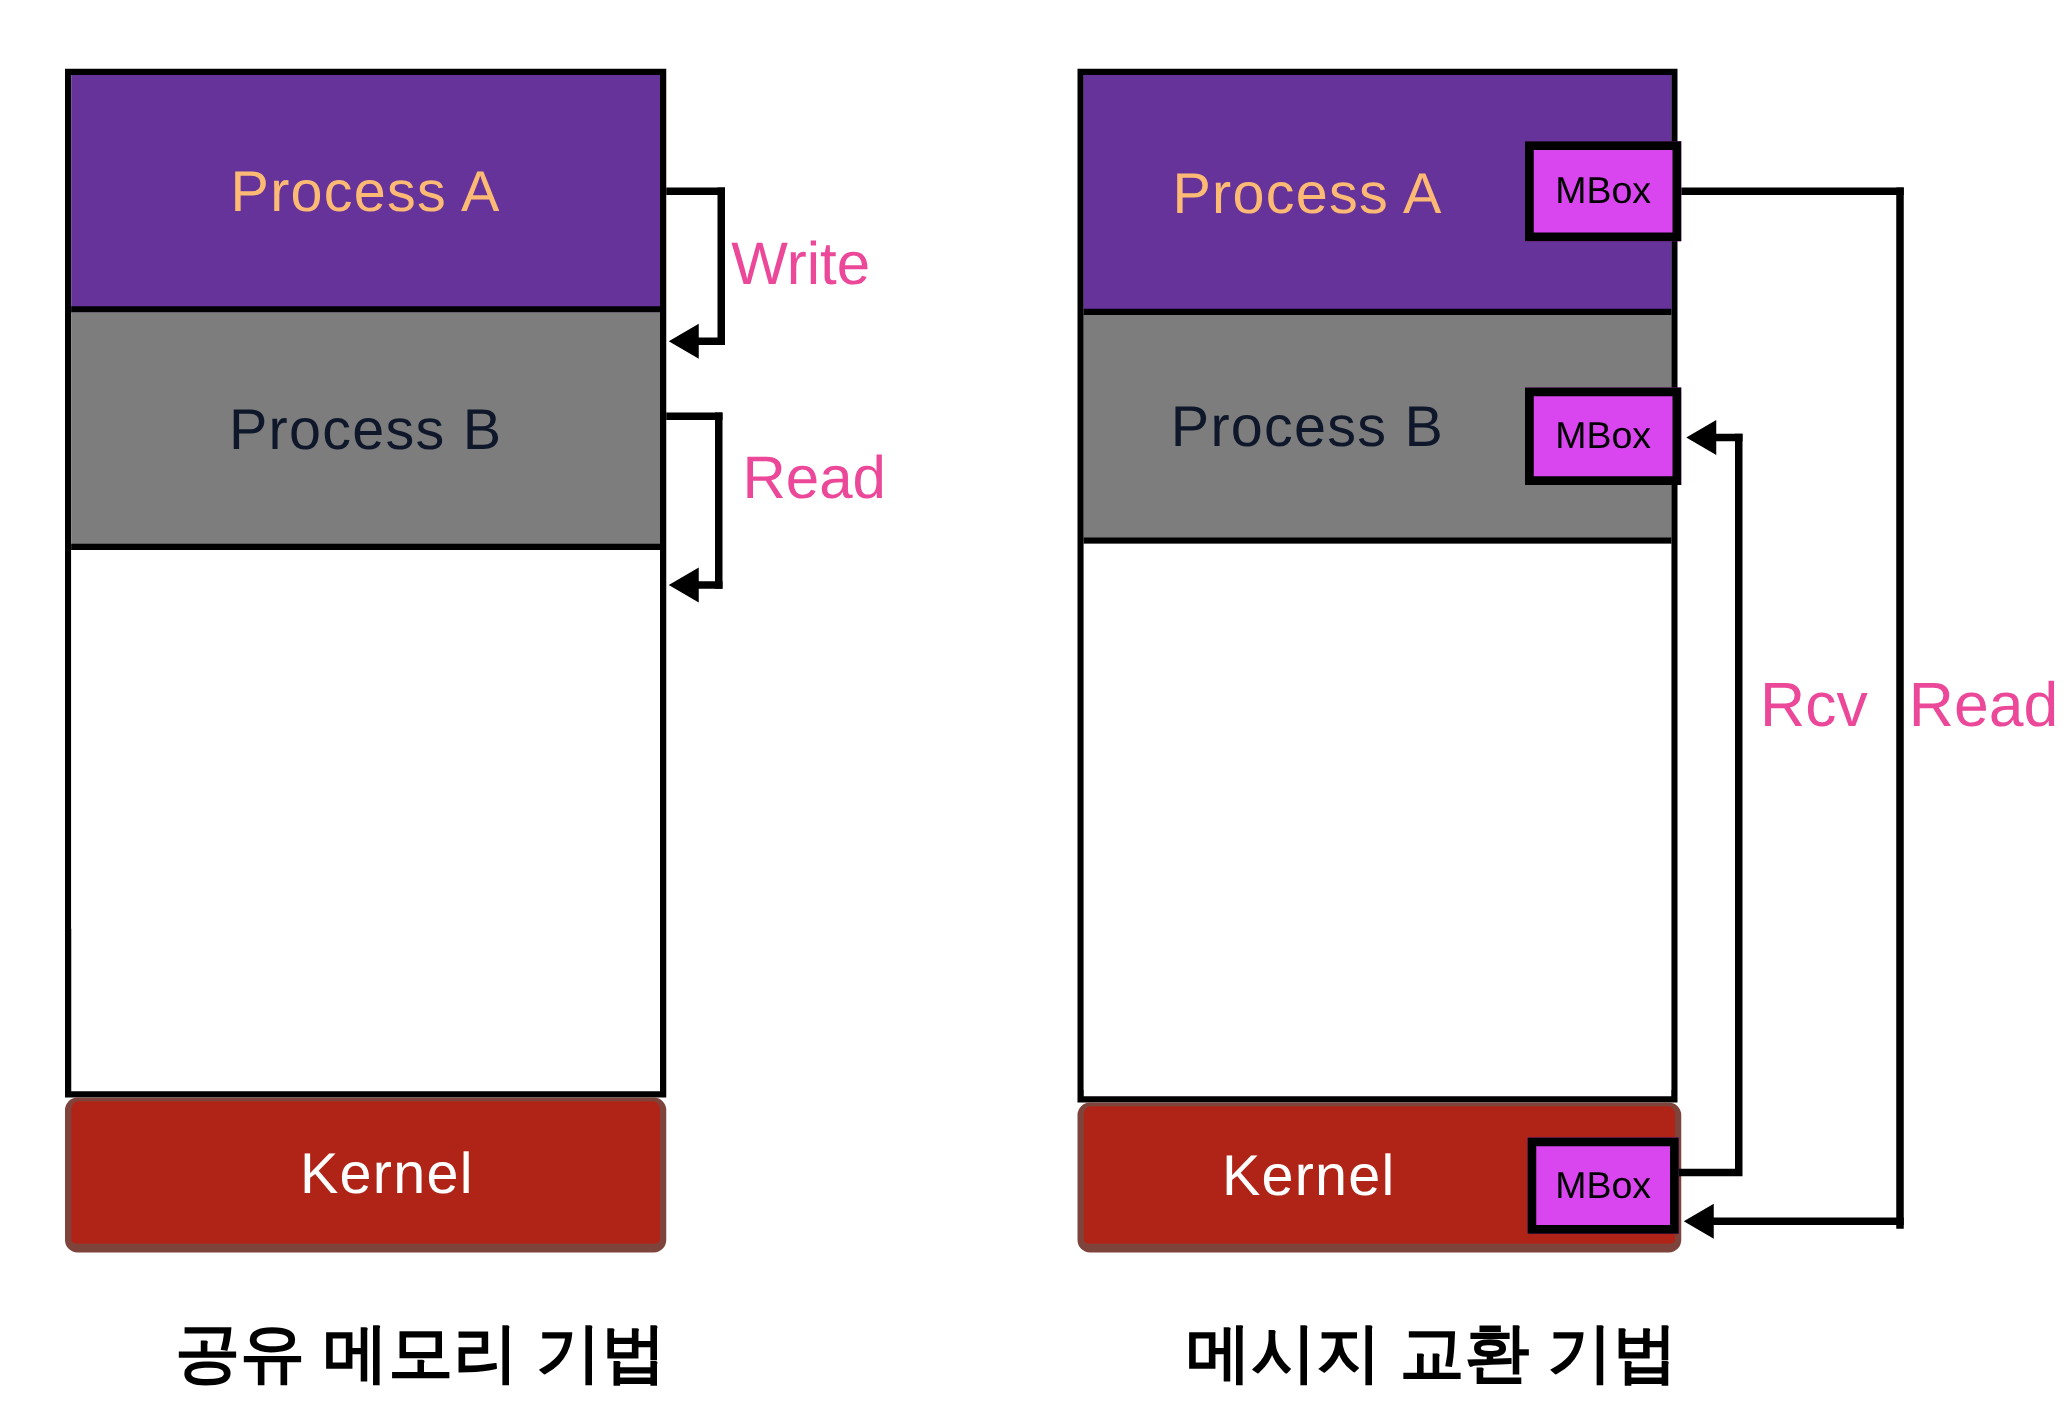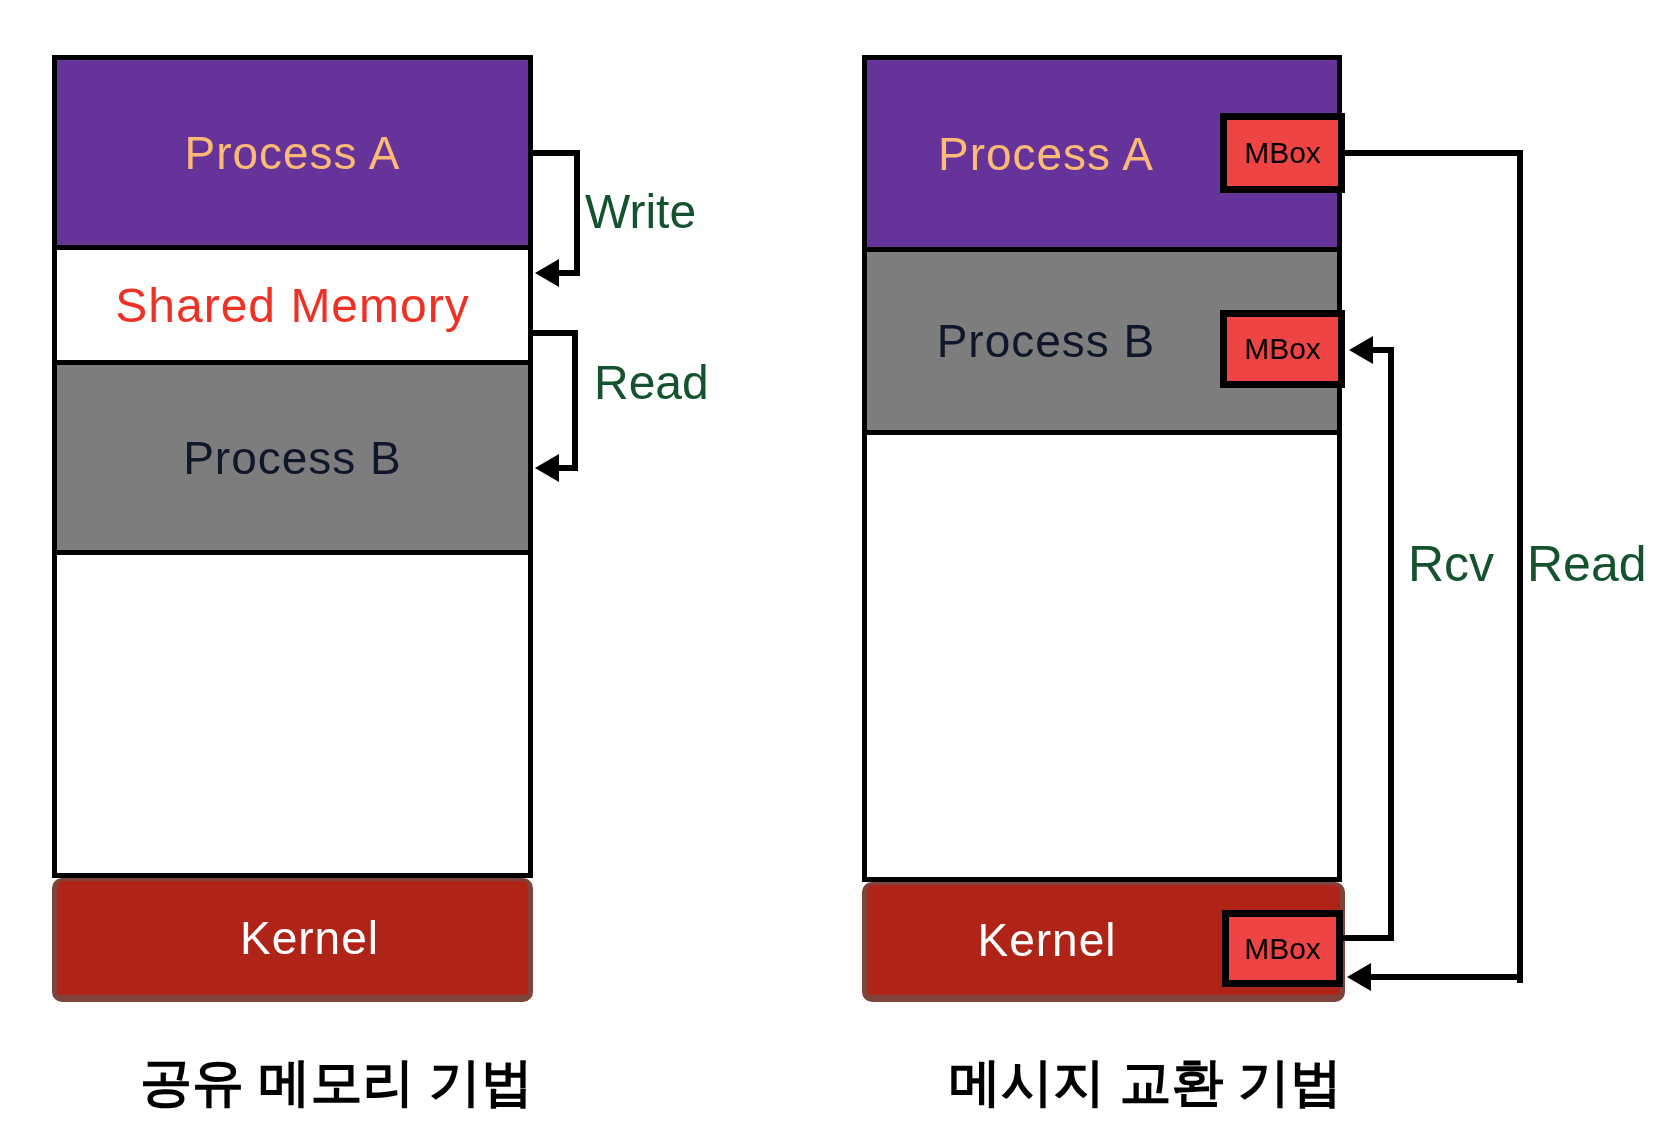"MBox" .mbox { background: #ef4444 -> #d946ef }
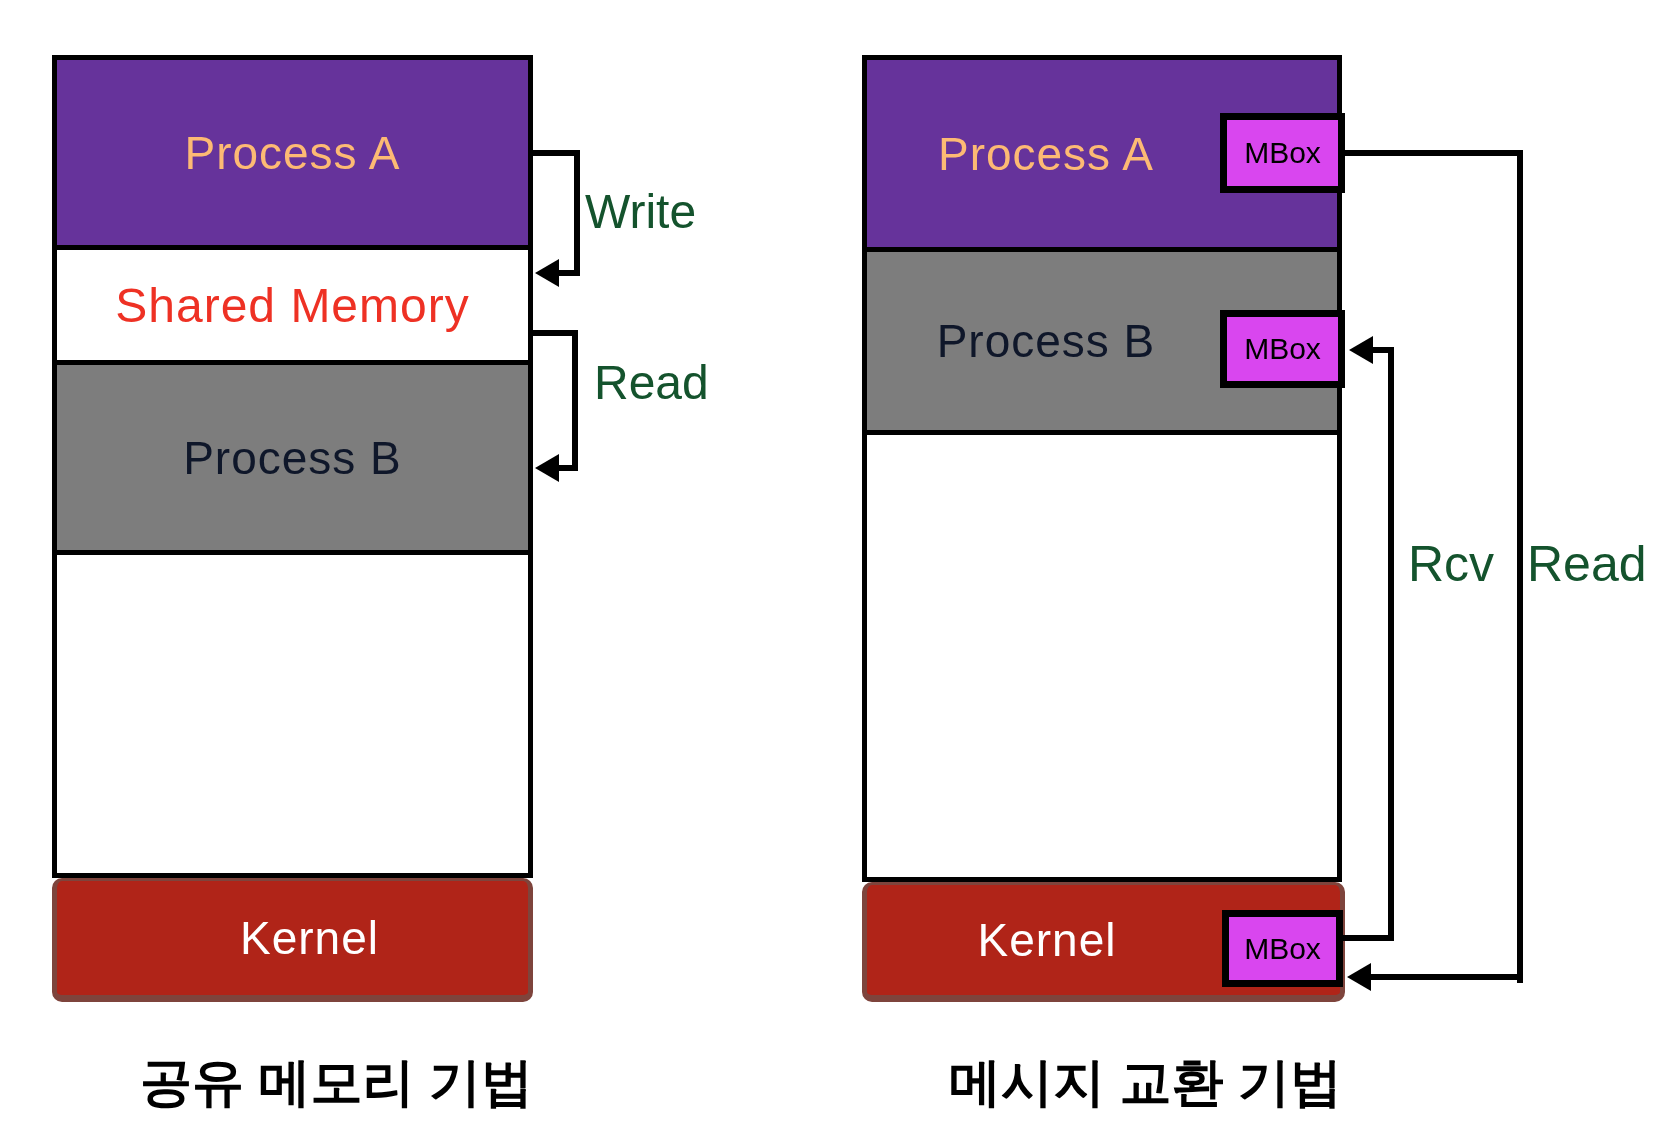"Write" .arrow-label { color: #14532d -> #ec4899 }
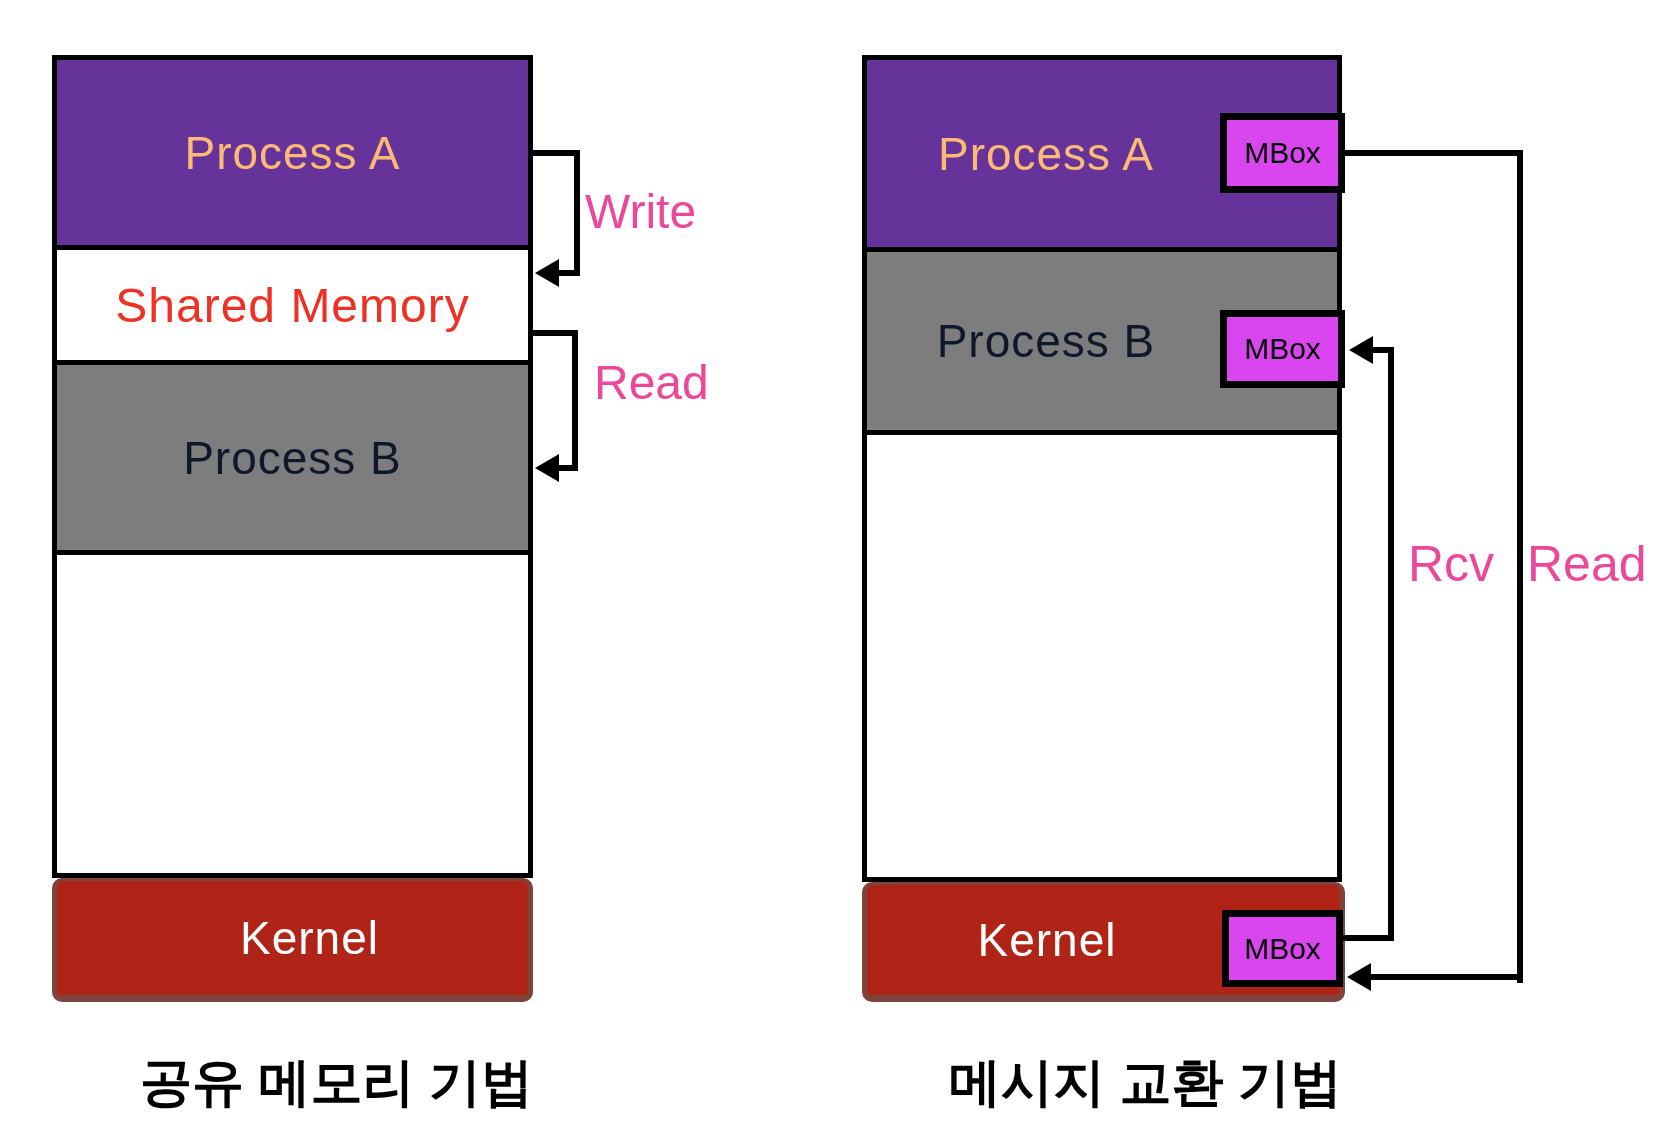"Shared Memory" div.seg { html: <div> <span>Shared Memory</span> </div> -> none }
